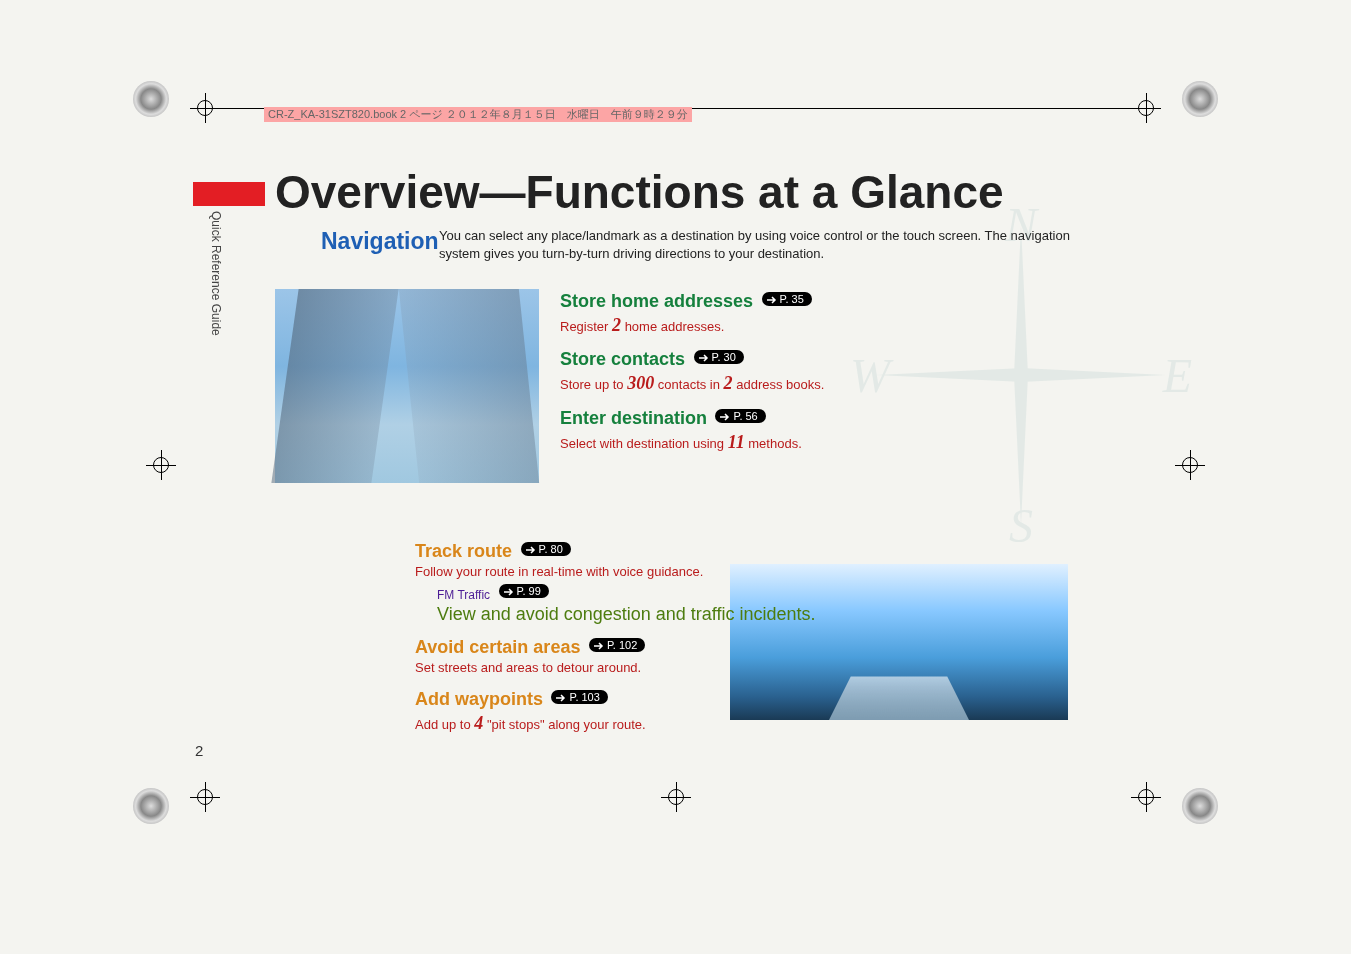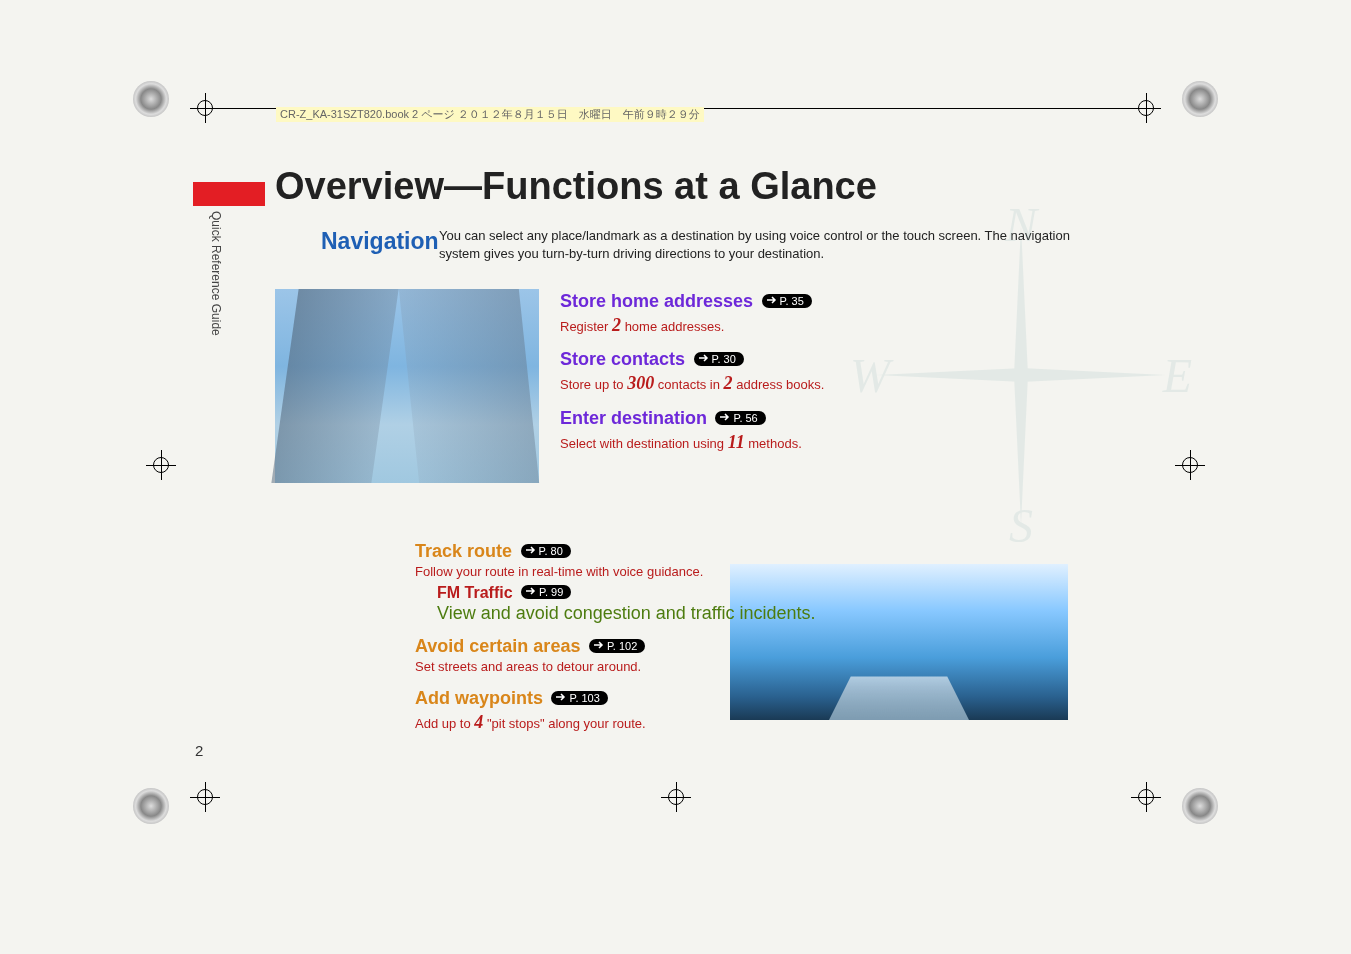"CR-Z_KA-31SZT820.book 2 ページ ２０１２年８月１５日" .header-text { background: #fef9c3 -> #fca5a5; left: 276px -> 264px }
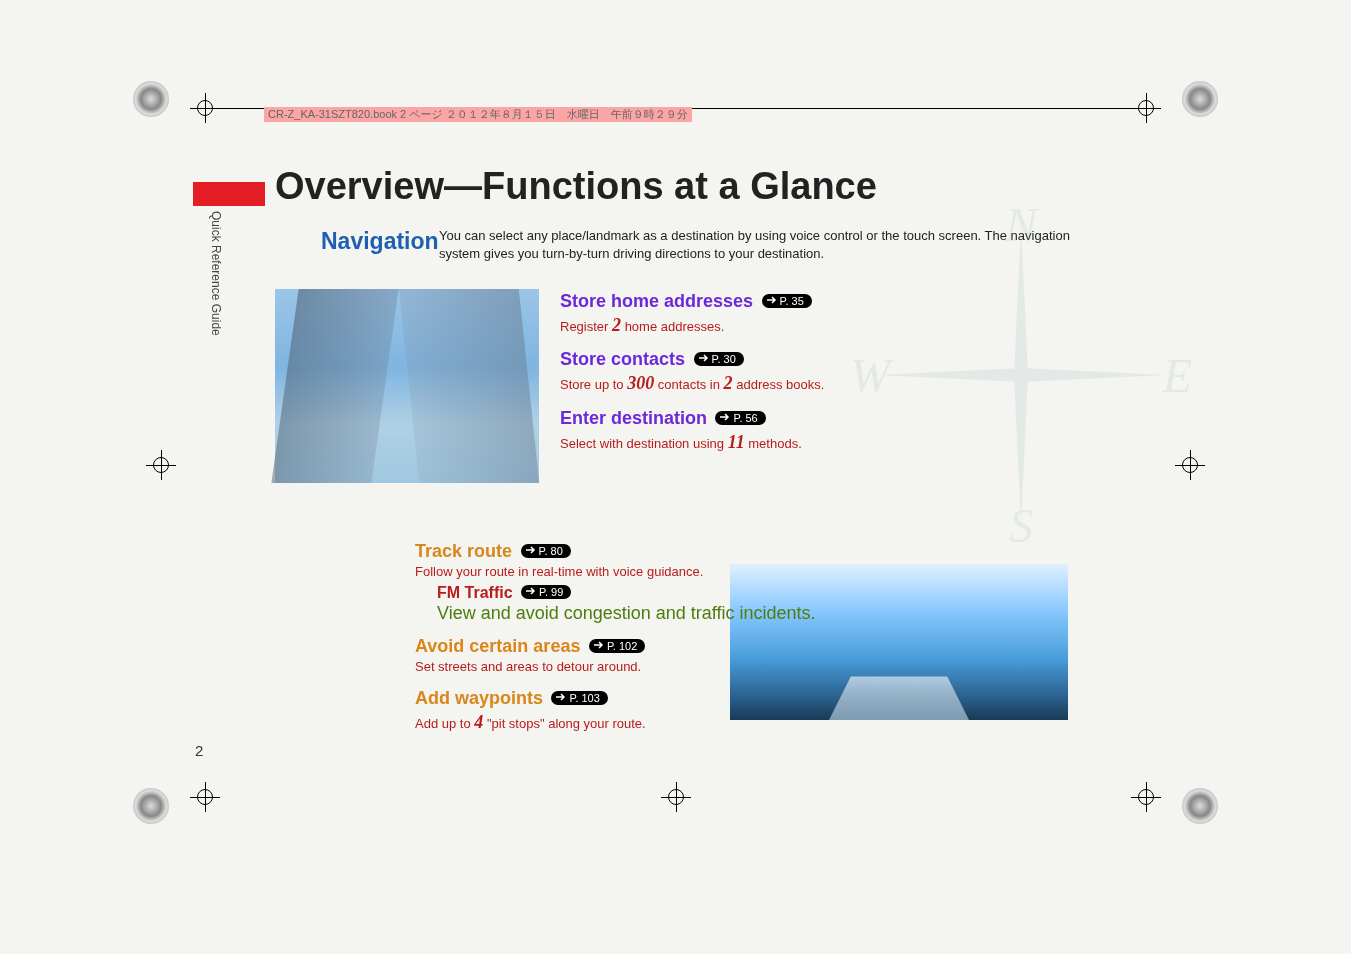"Overview—Functions at a Glance" h1 { font-size: 38px -> 46px }
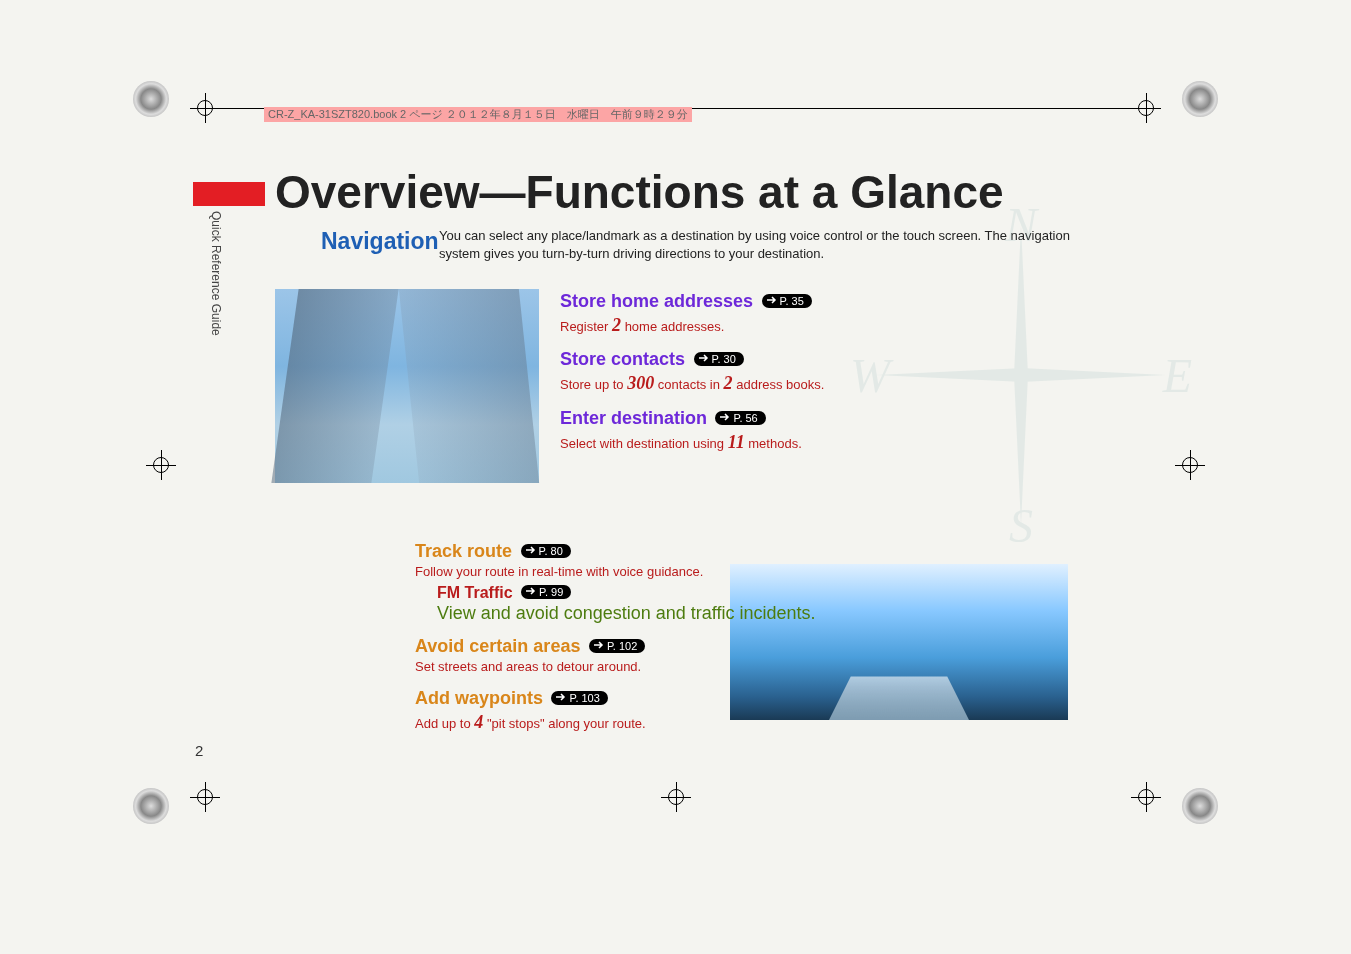"Store home addresses" .feature h3 { color: #6d28d9 -> #15803d }
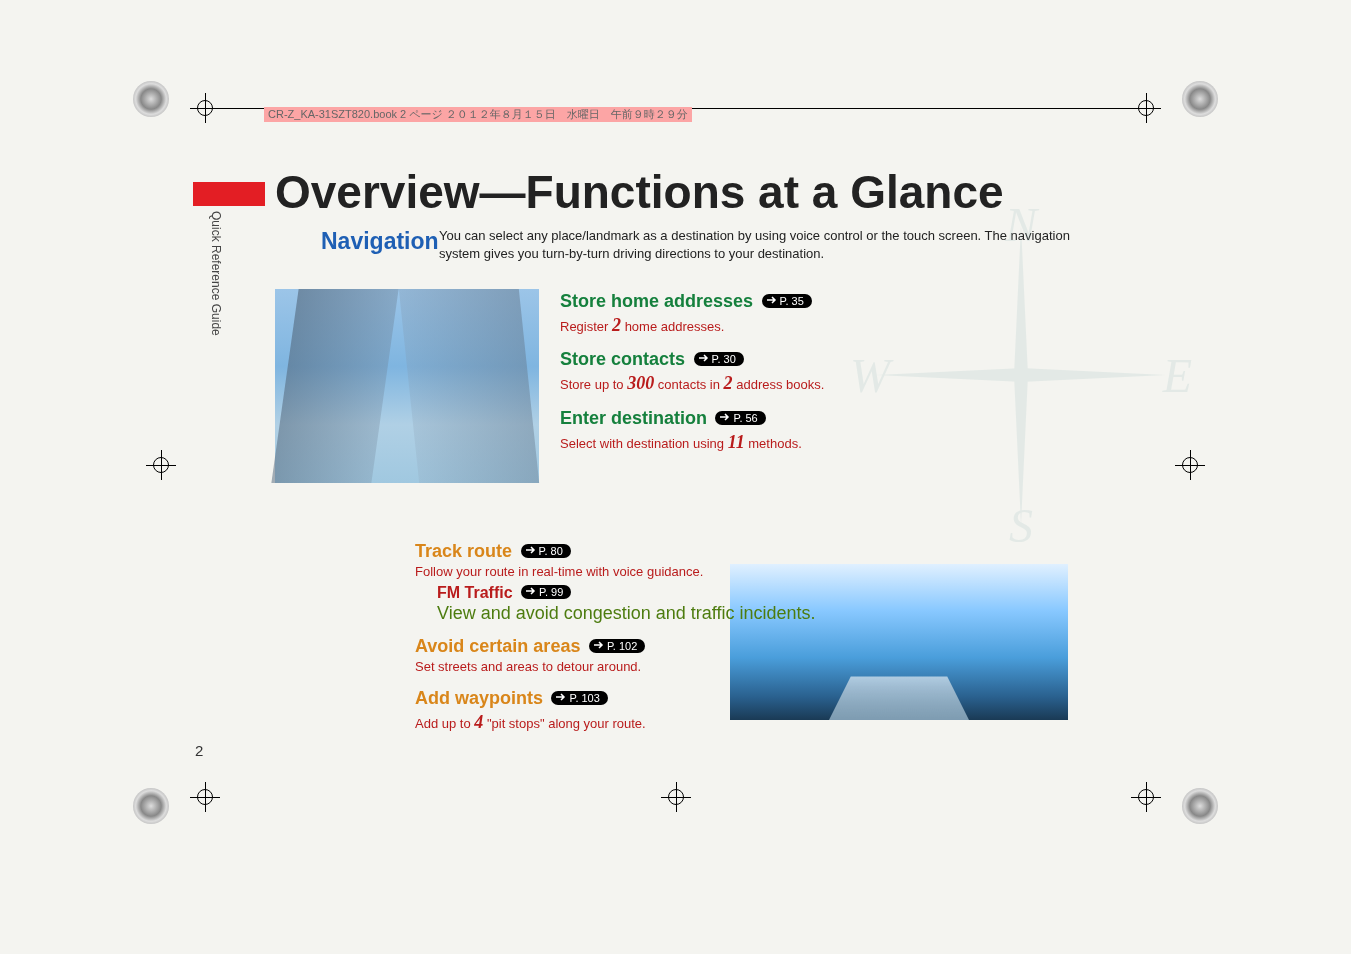"P. 35" .pill { align-items: flex-start -> flex-end }
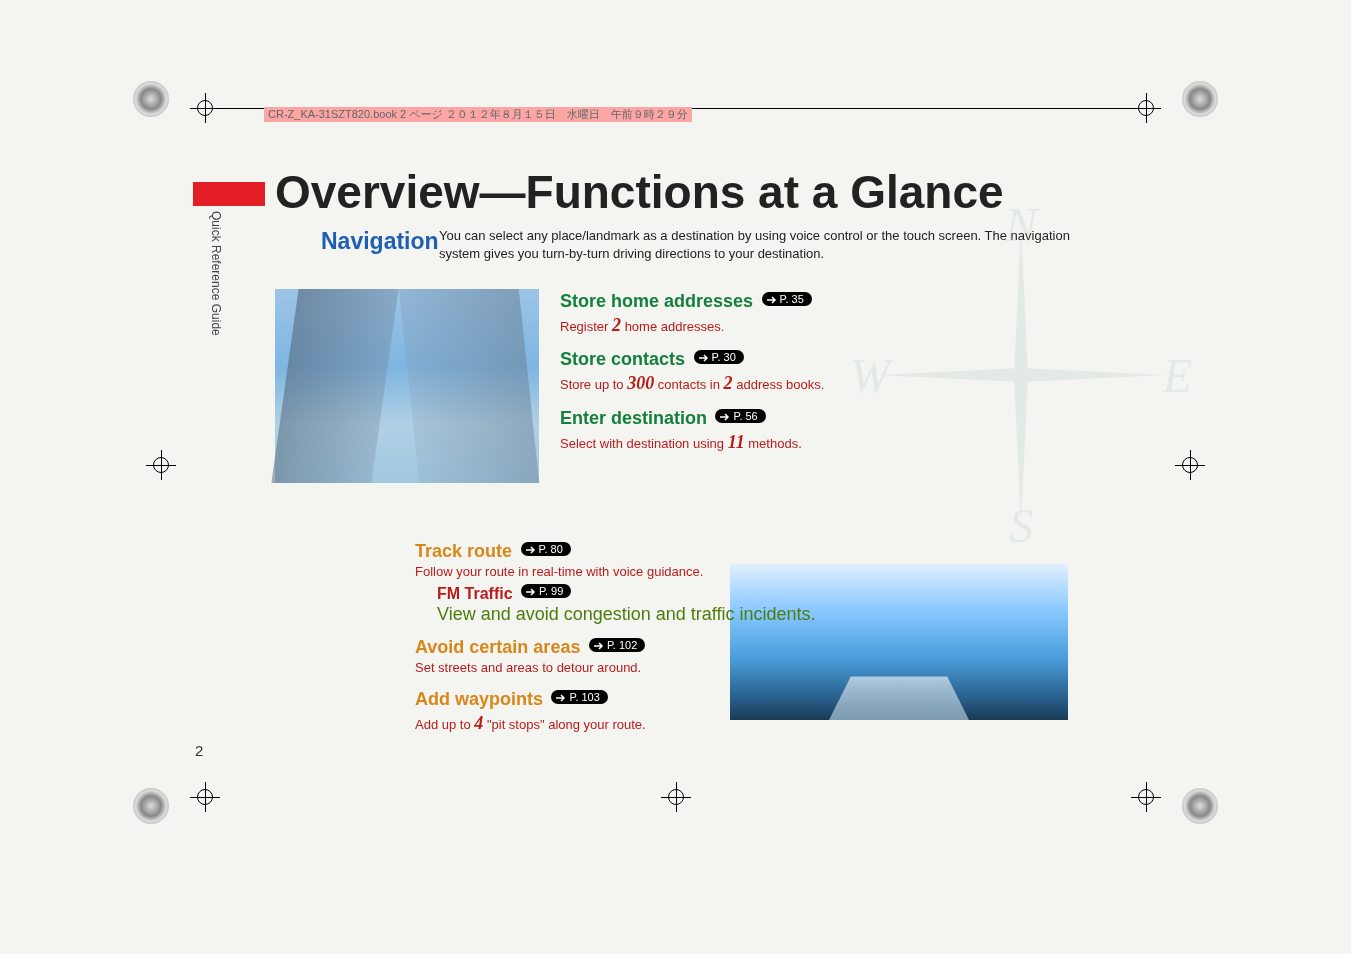"FM Traffic" .sub-feature .sub-title { color: #b91c1c -> #4c1d95; font-size: 16px -> 12px; font-weight: 700 -> 400 }
